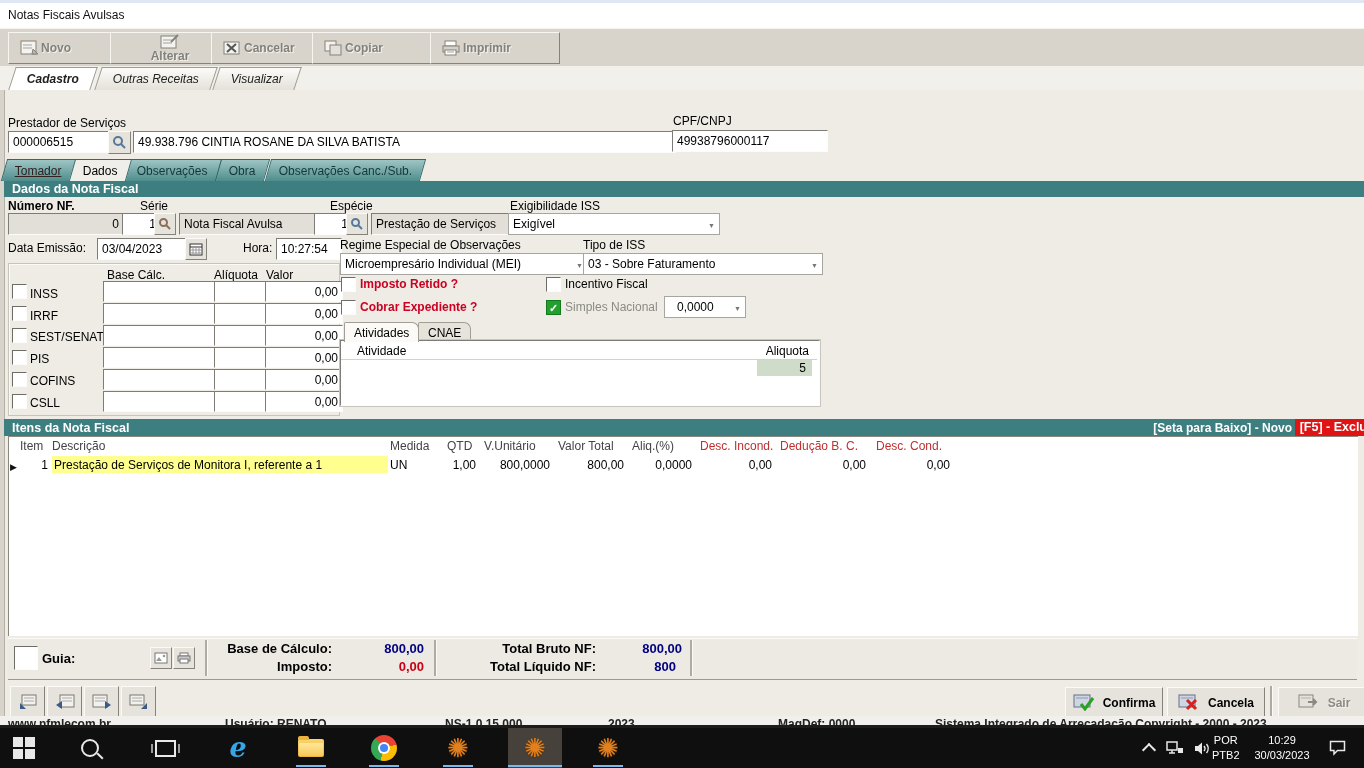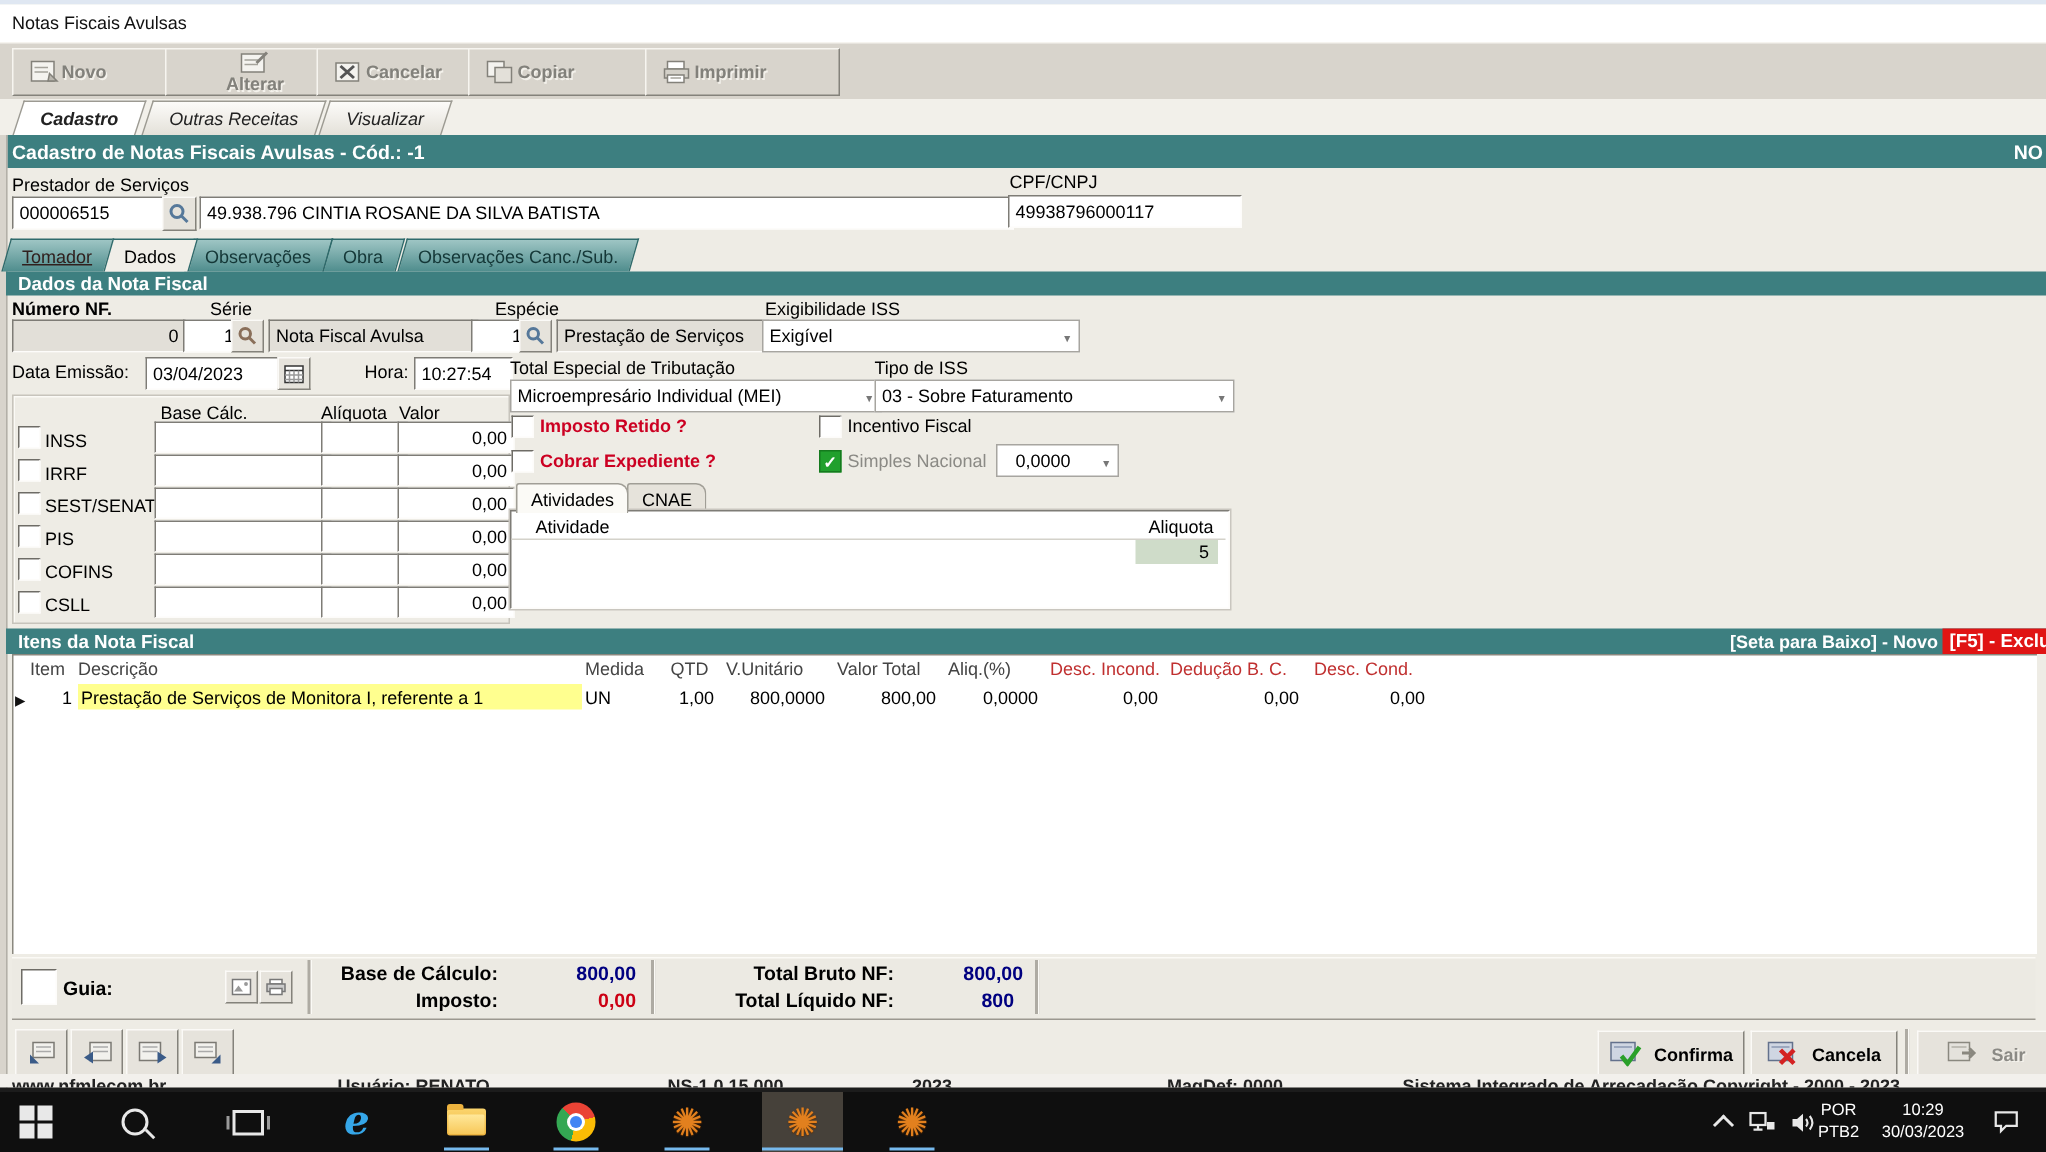"Cadastro de Notas Fiscais Avulsas" div.abs { html: <div> <span>Cadastro de Notas Fiscais Avulsas - Cód.: -1</span> <span>NO</span> </div> -> none }
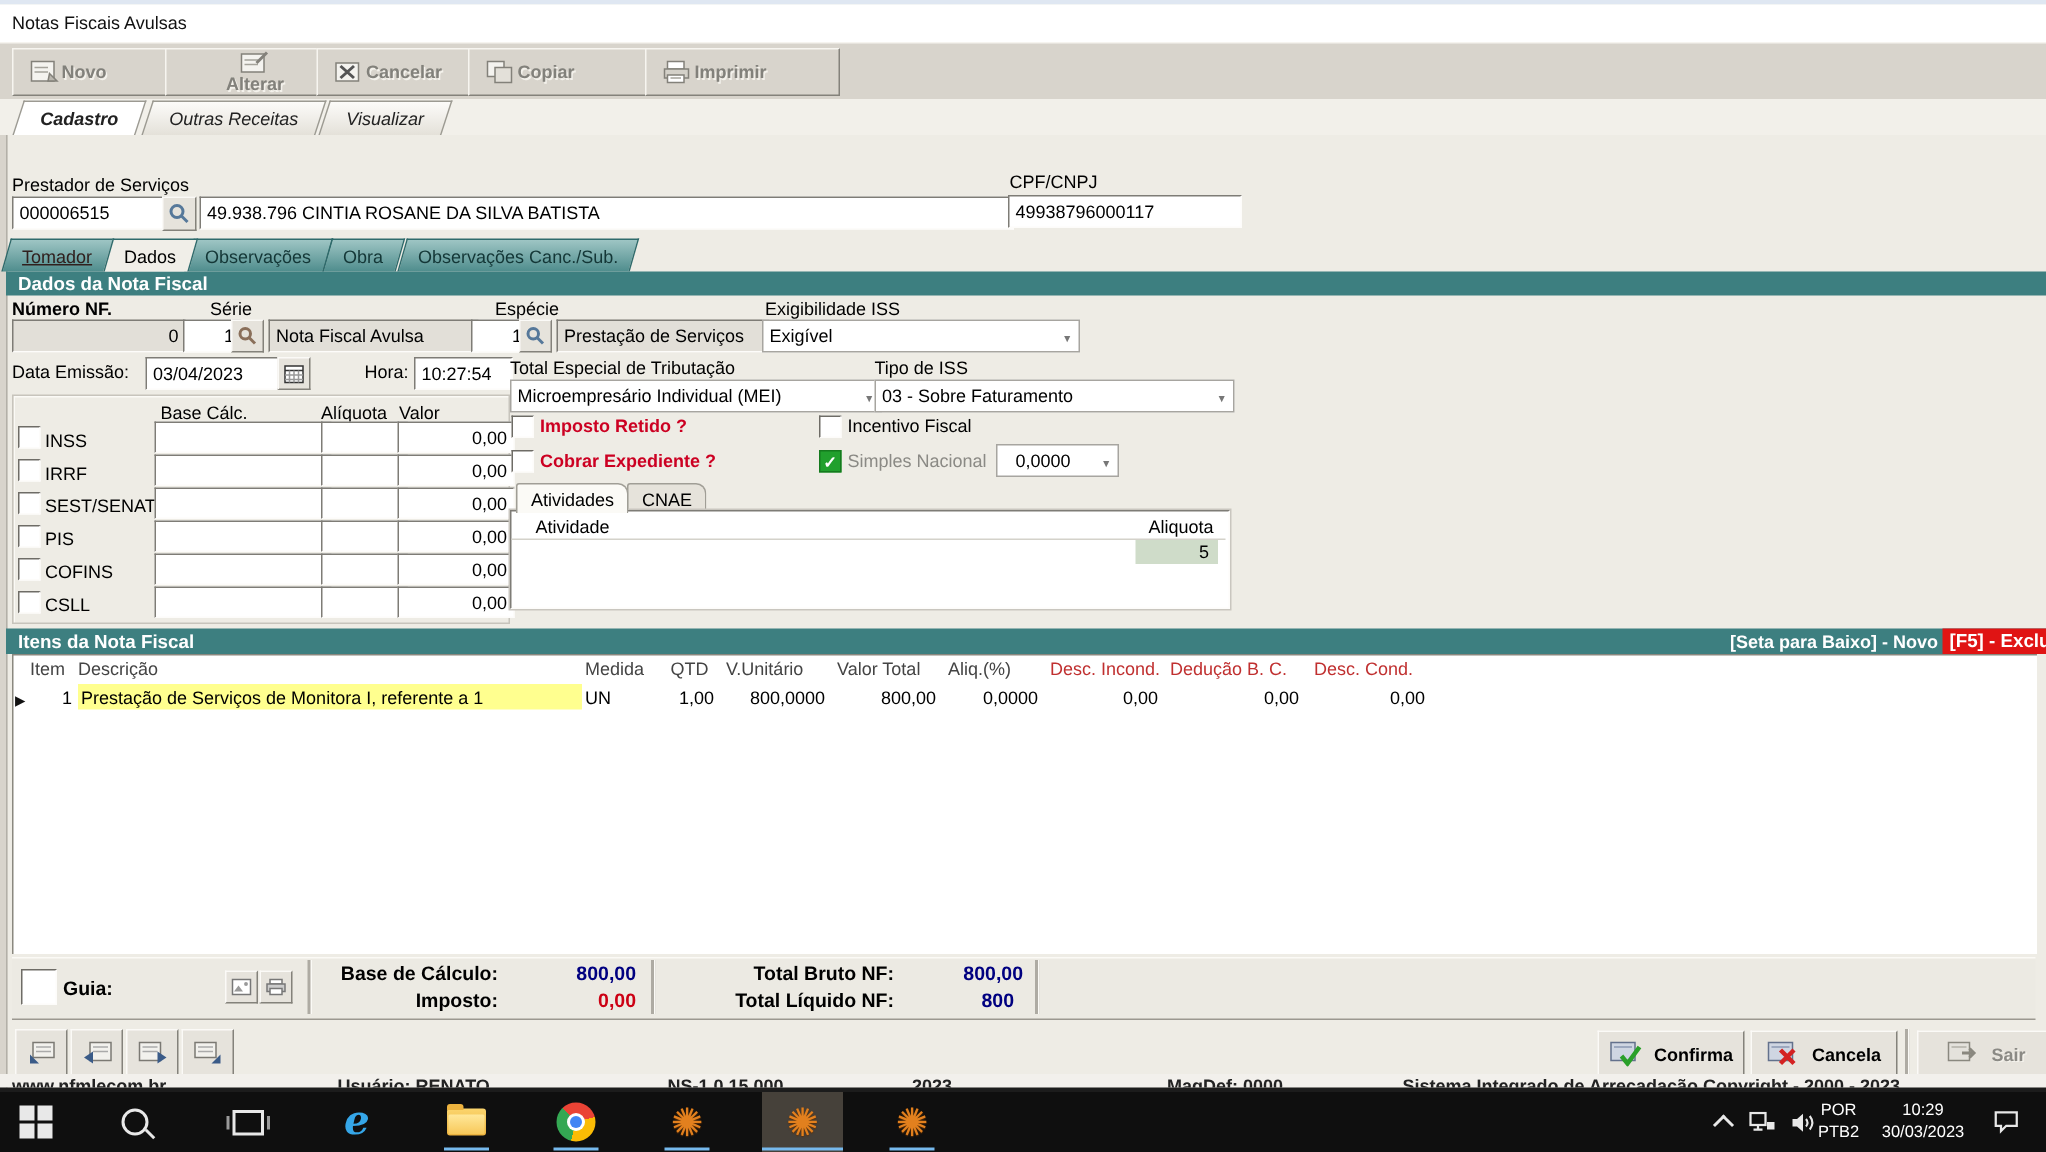"Total Especial de Tributação" span.lbl { text: Total Especial de Tributação -> Regime Especial de Observações }
